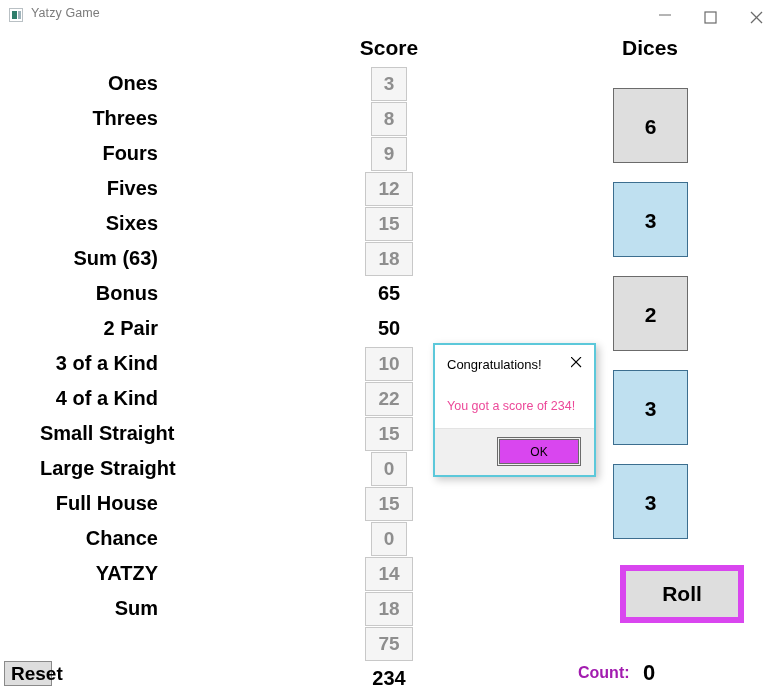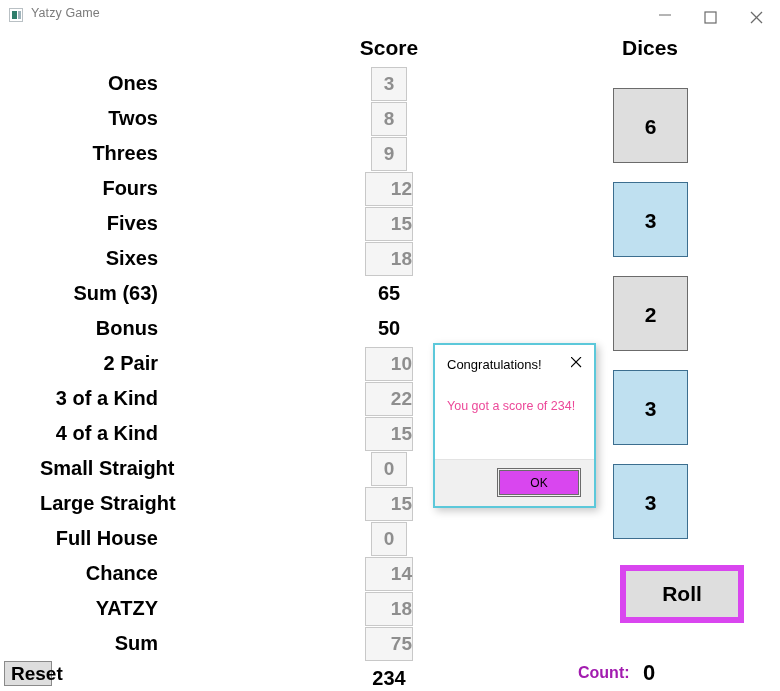"Twos" div.cat-label { html: <div>Twos</div> -> none }
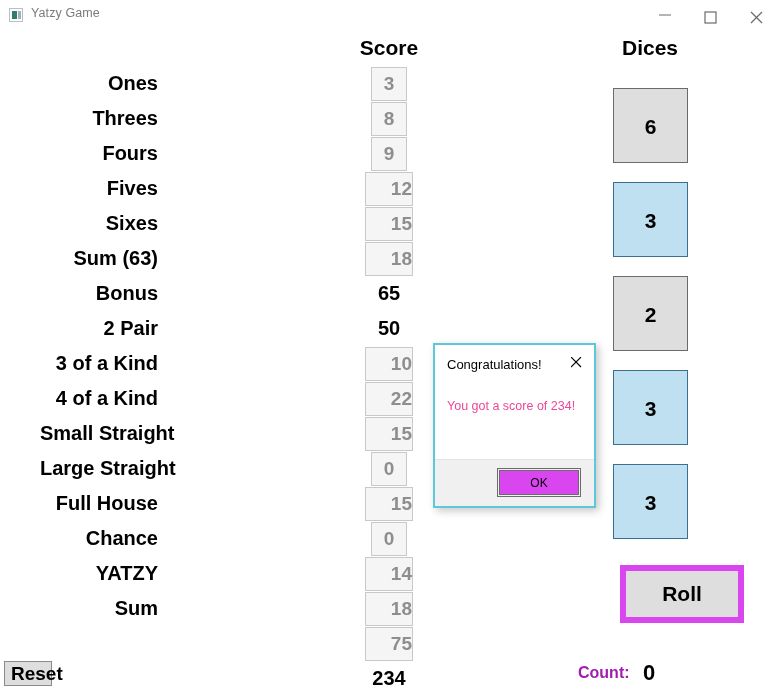"12" .score-btn.w2 { text-align: right -> none }
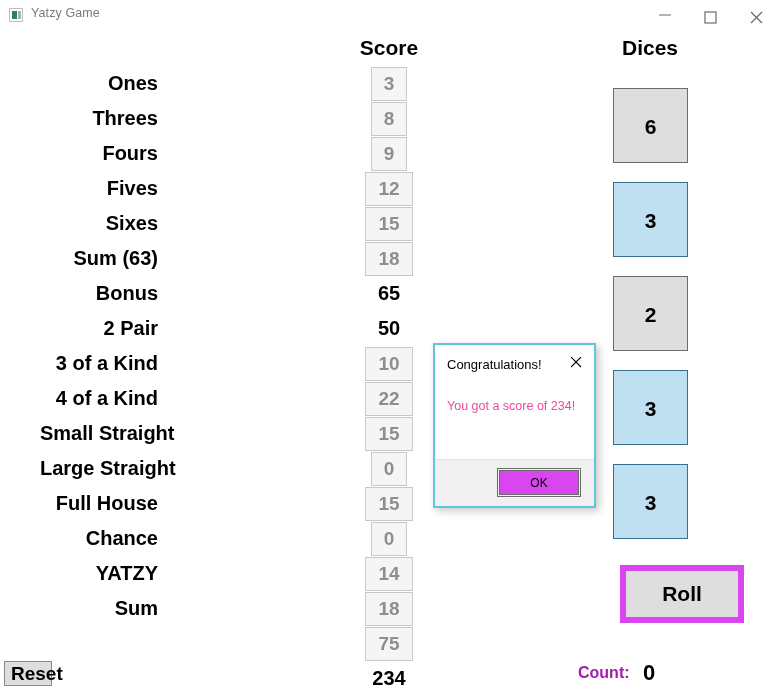"Congratulations!" #dialog { height: 165px -> 134px }
